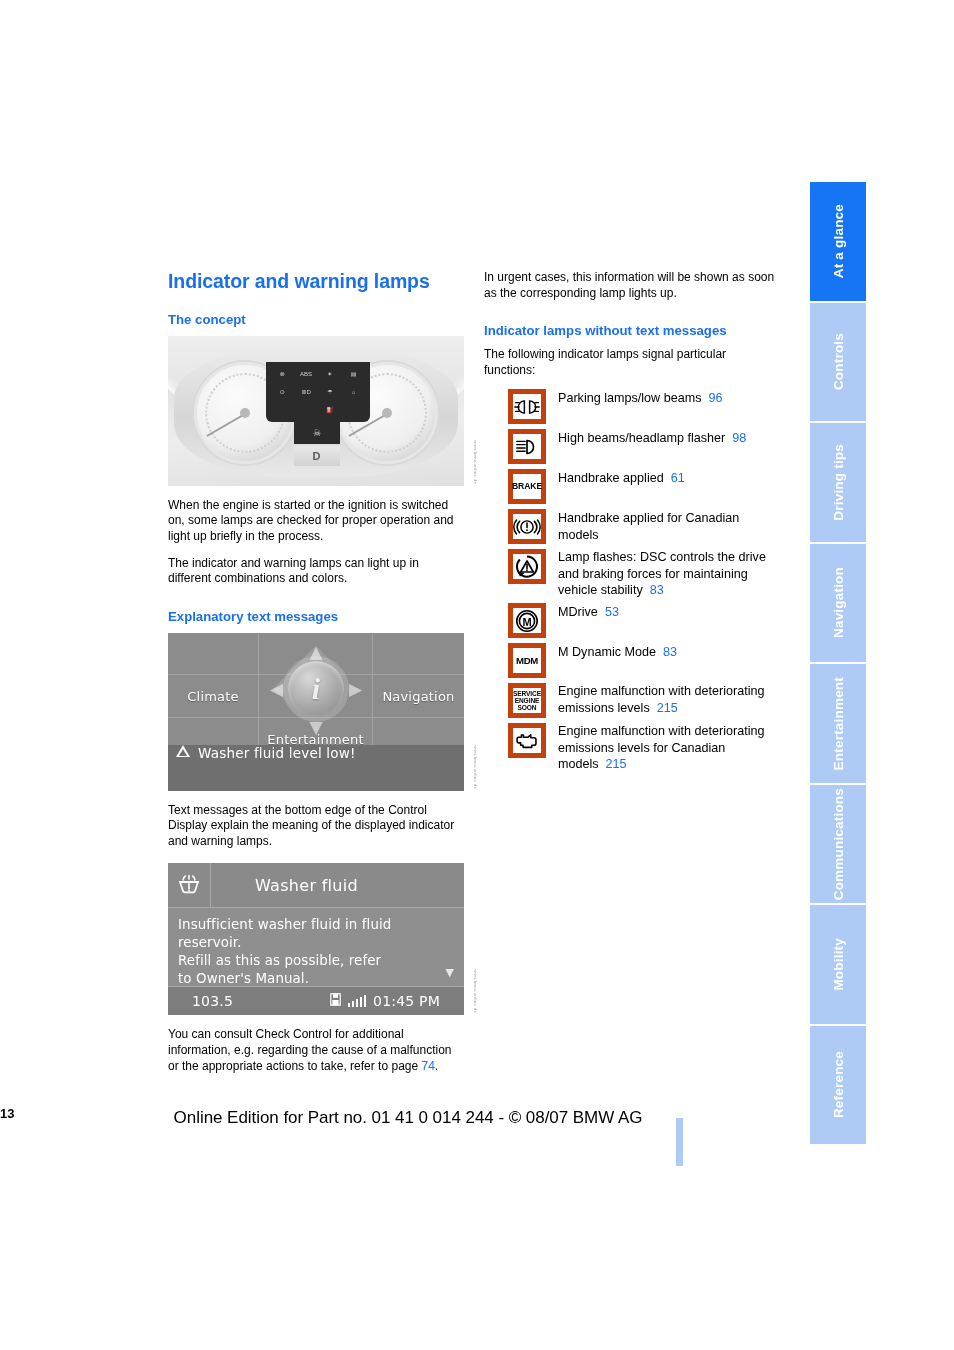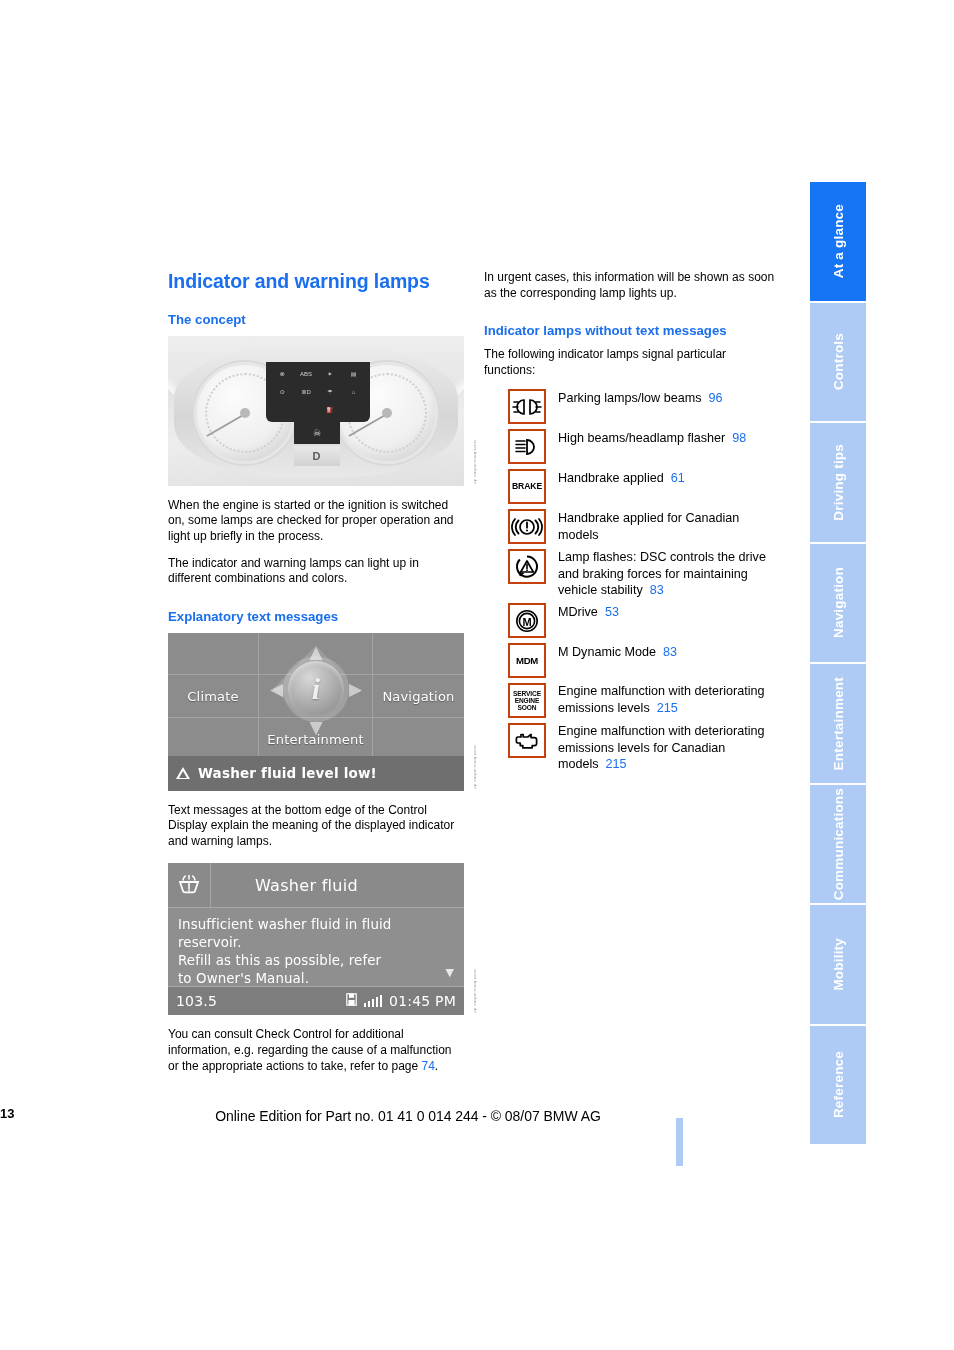"BRAKE" .lamp-box { border: 2px solid #c2410c -> 5px solid #c2410c }
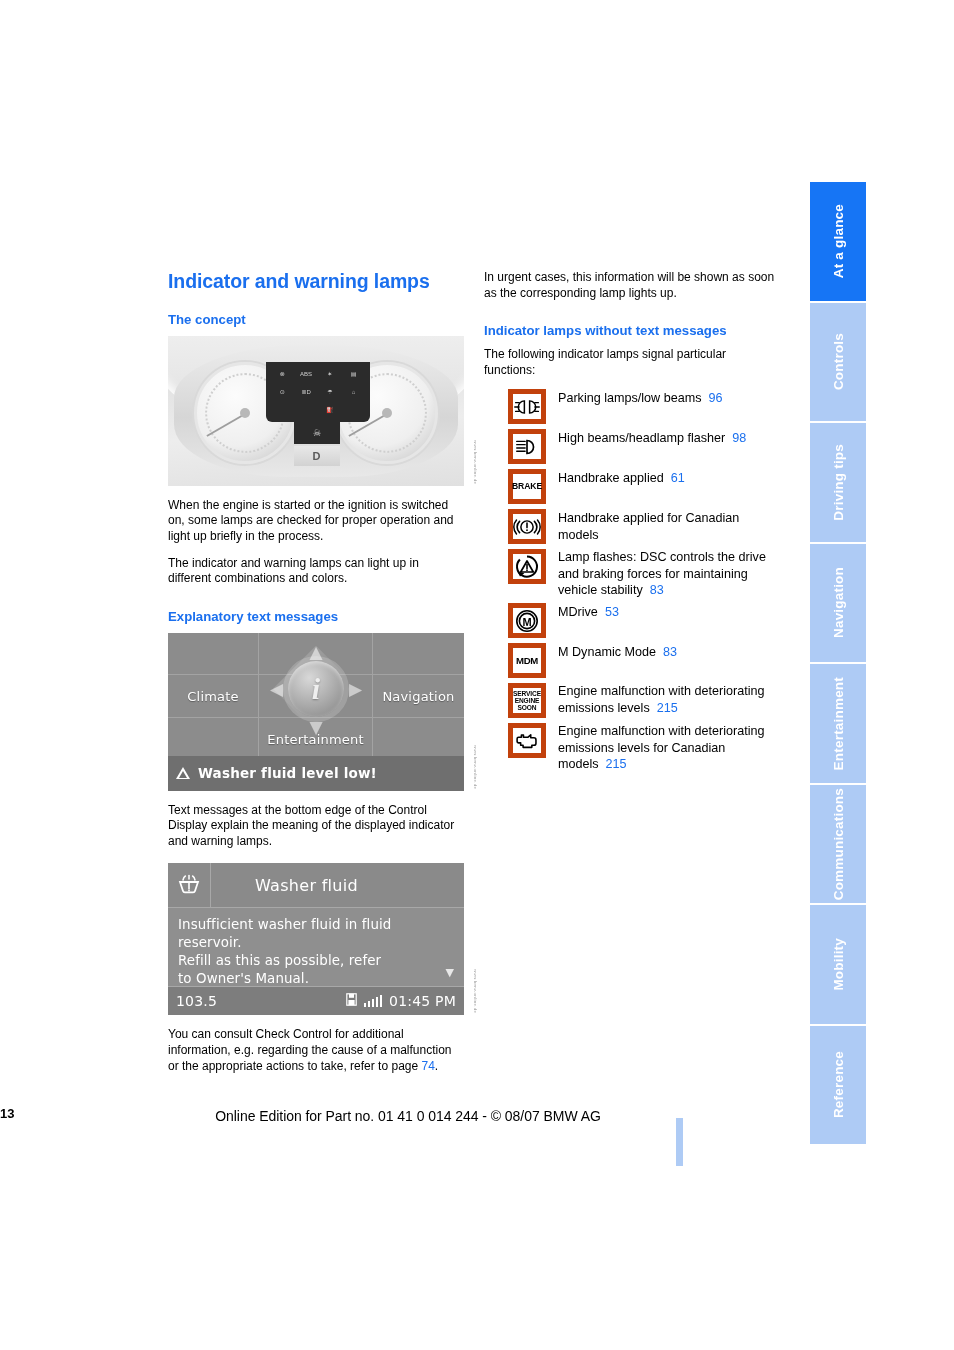"Washer fluid level low!" .idrive .status-bar { align-items: center -> none; font-weight: bold -> none; height: 35px -> 46px }
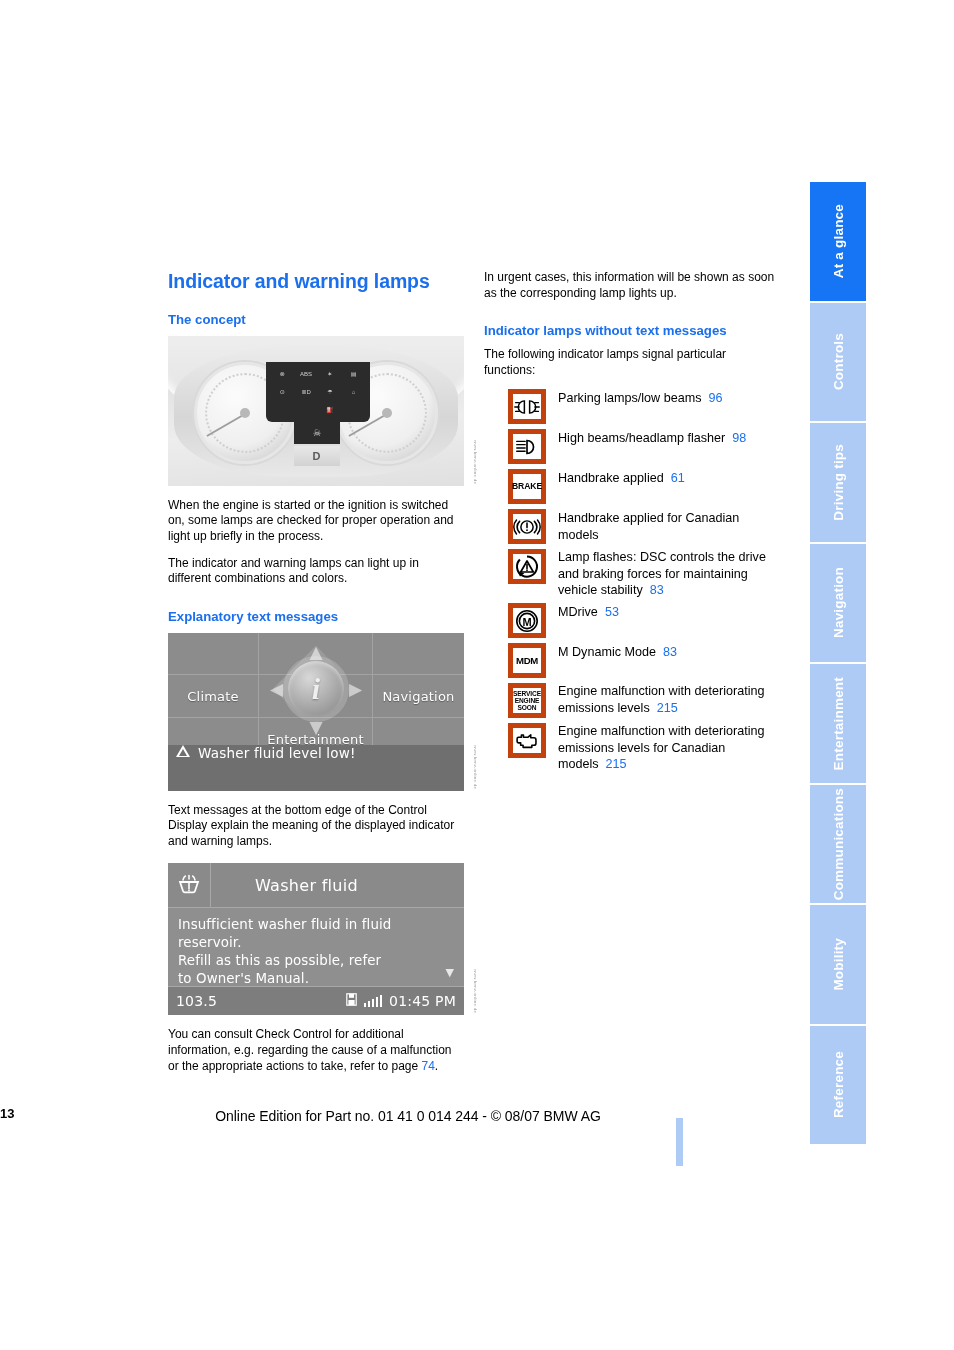"103.5" .checkctrl .cc-status { padding: 0 8px -> 0 24px }
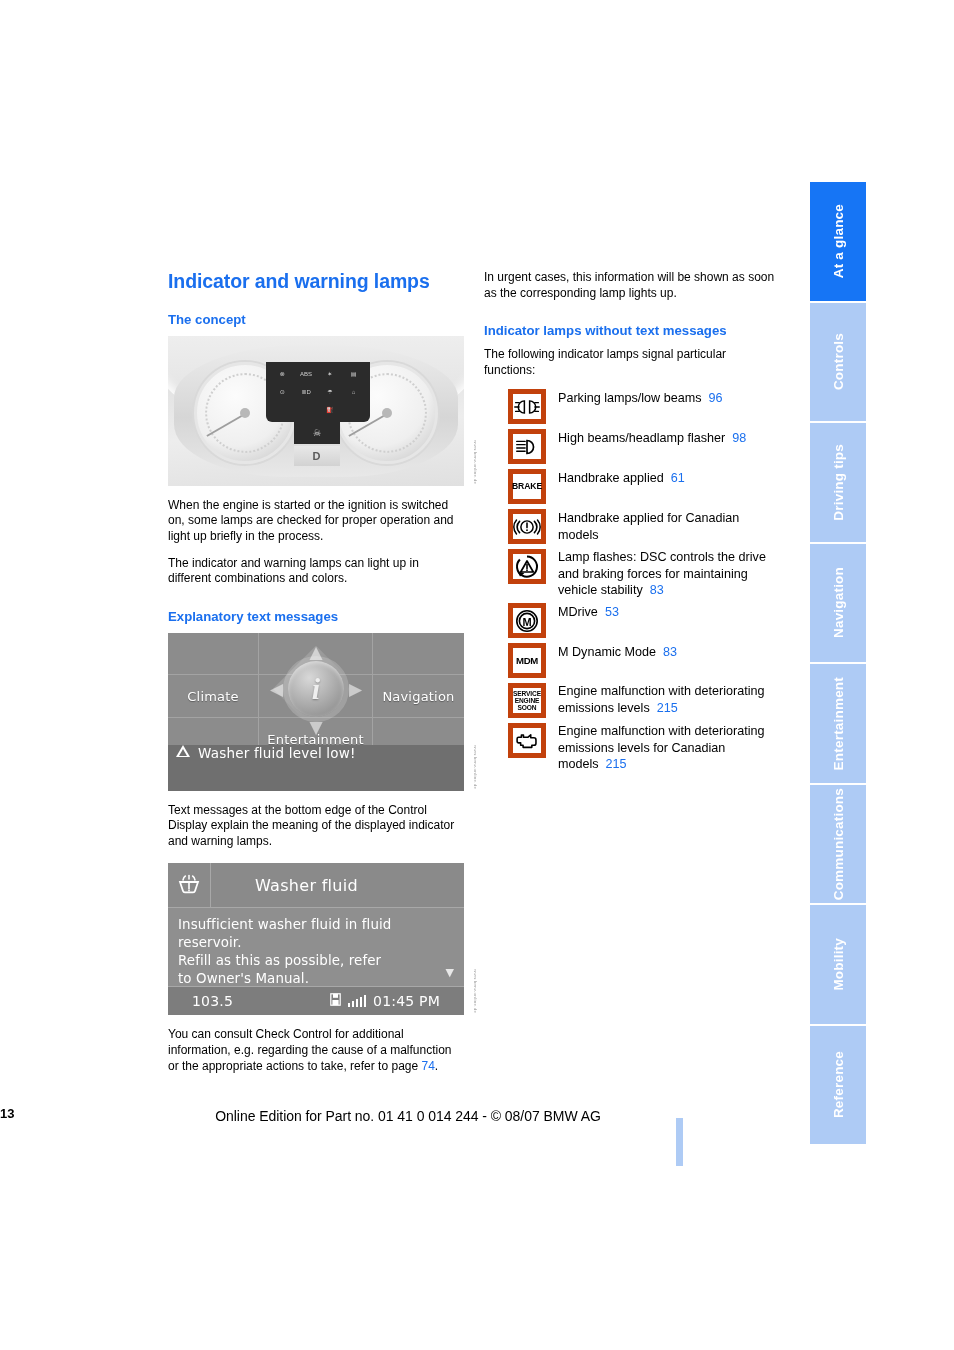"Online Edition for Part no." #footer-line { font-size: 14px -> 17px }
